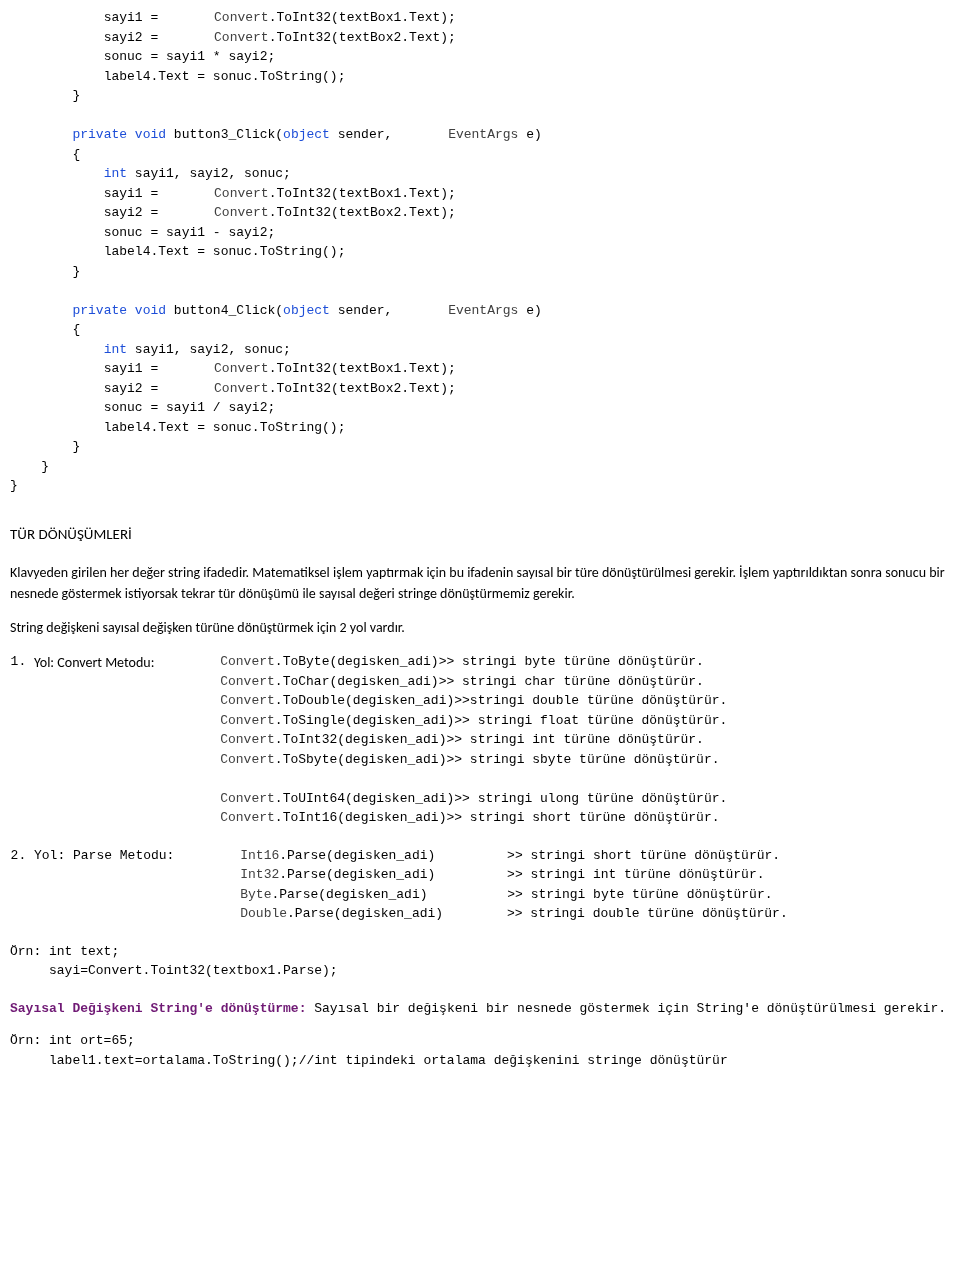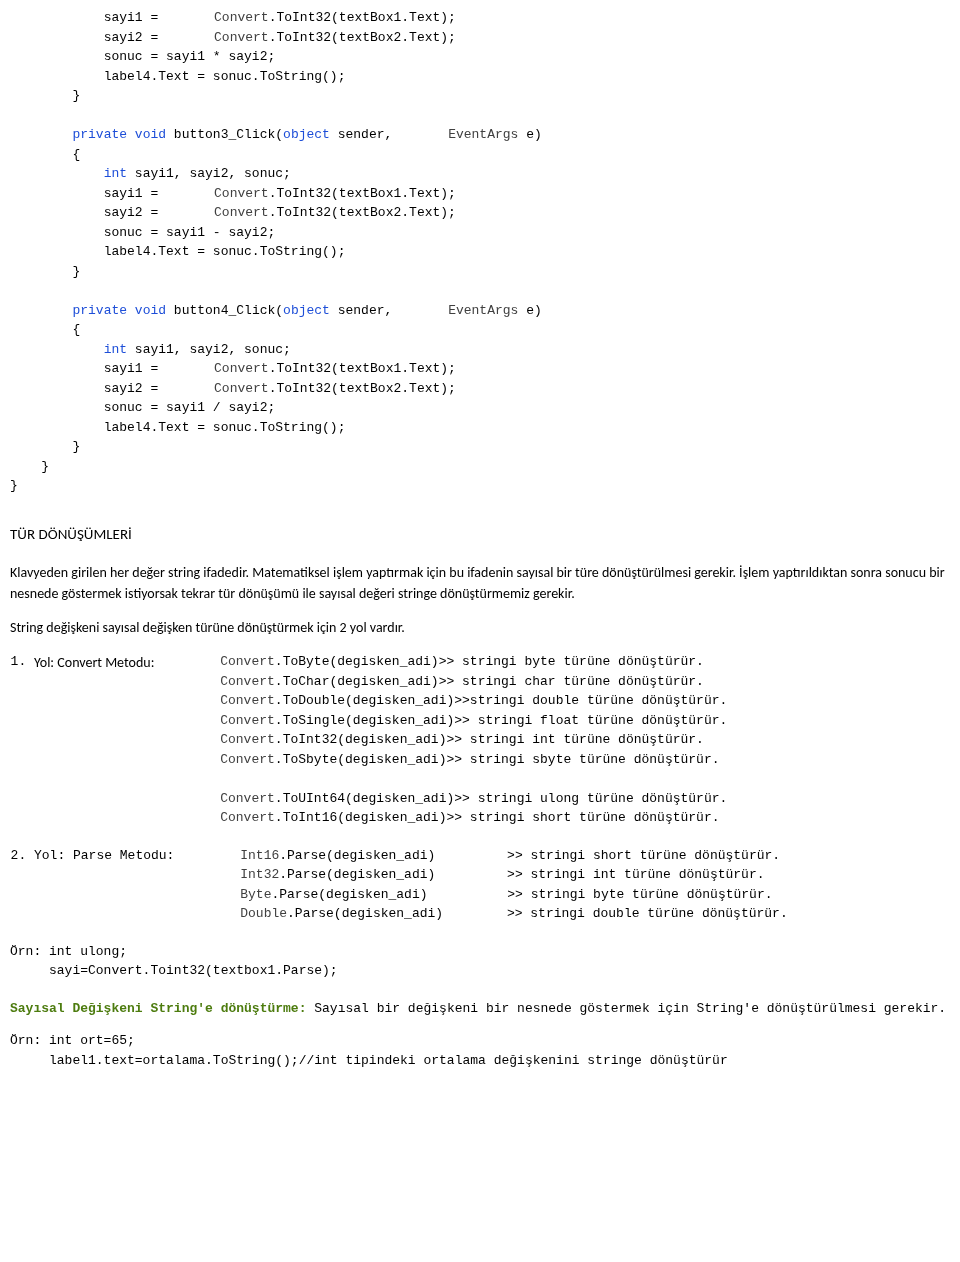"Örn: int ulong;" span { text: ulong -> text }
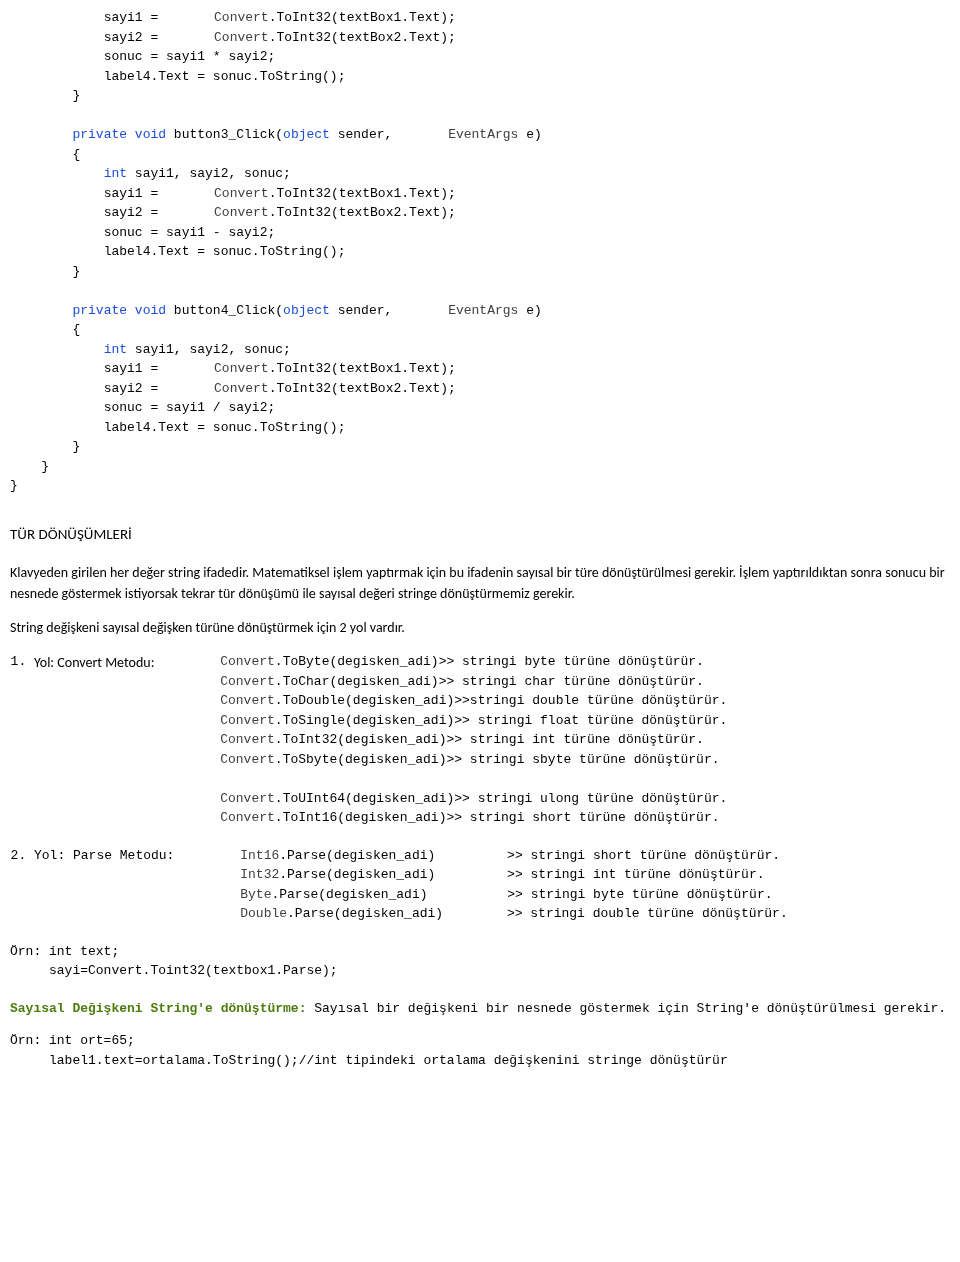"Sayısal Değişkeni String'e dönüştürme:" .redbold { color: #4d7c0f -> #701a75 }
